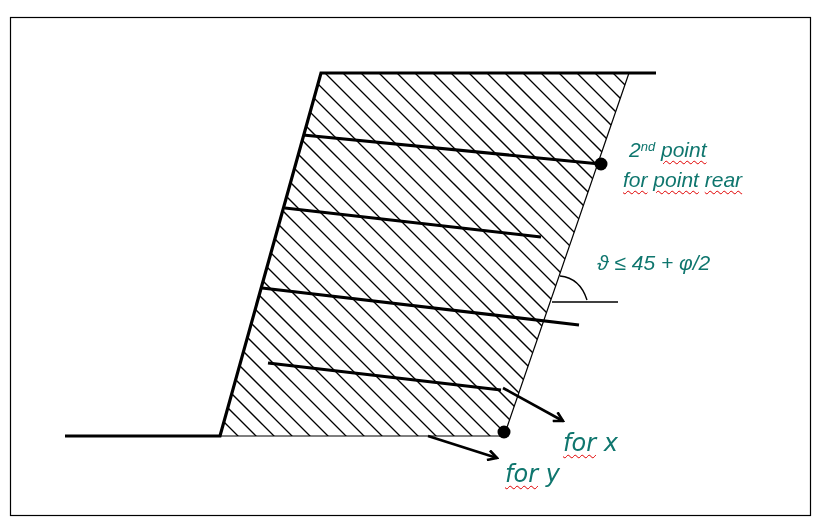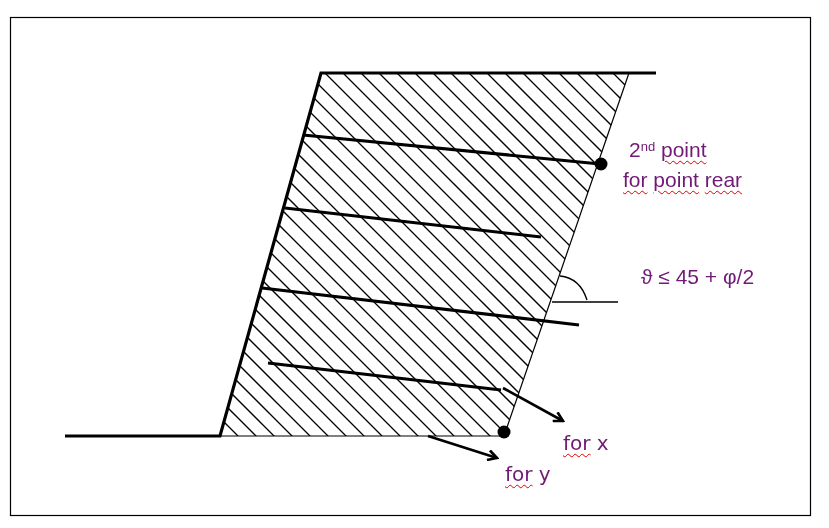"2nd point" .lbl { color: #701a75 -> #0f766e; font-style: none -> italic }
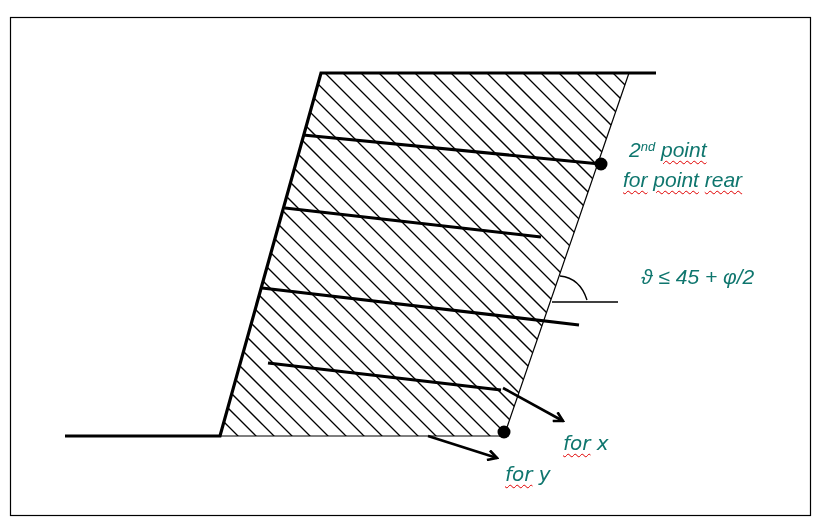"ϑ ≤ 45 + φ/2" div.lbl { margin-left: 44px -> none; top: 265px -> 251px }
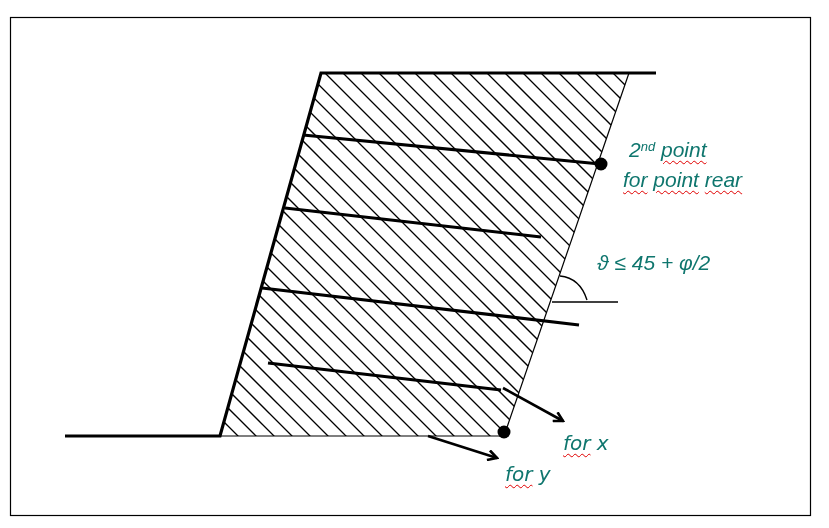"for x" .lbl-sans2 { font-size: 20px -> 24px }
